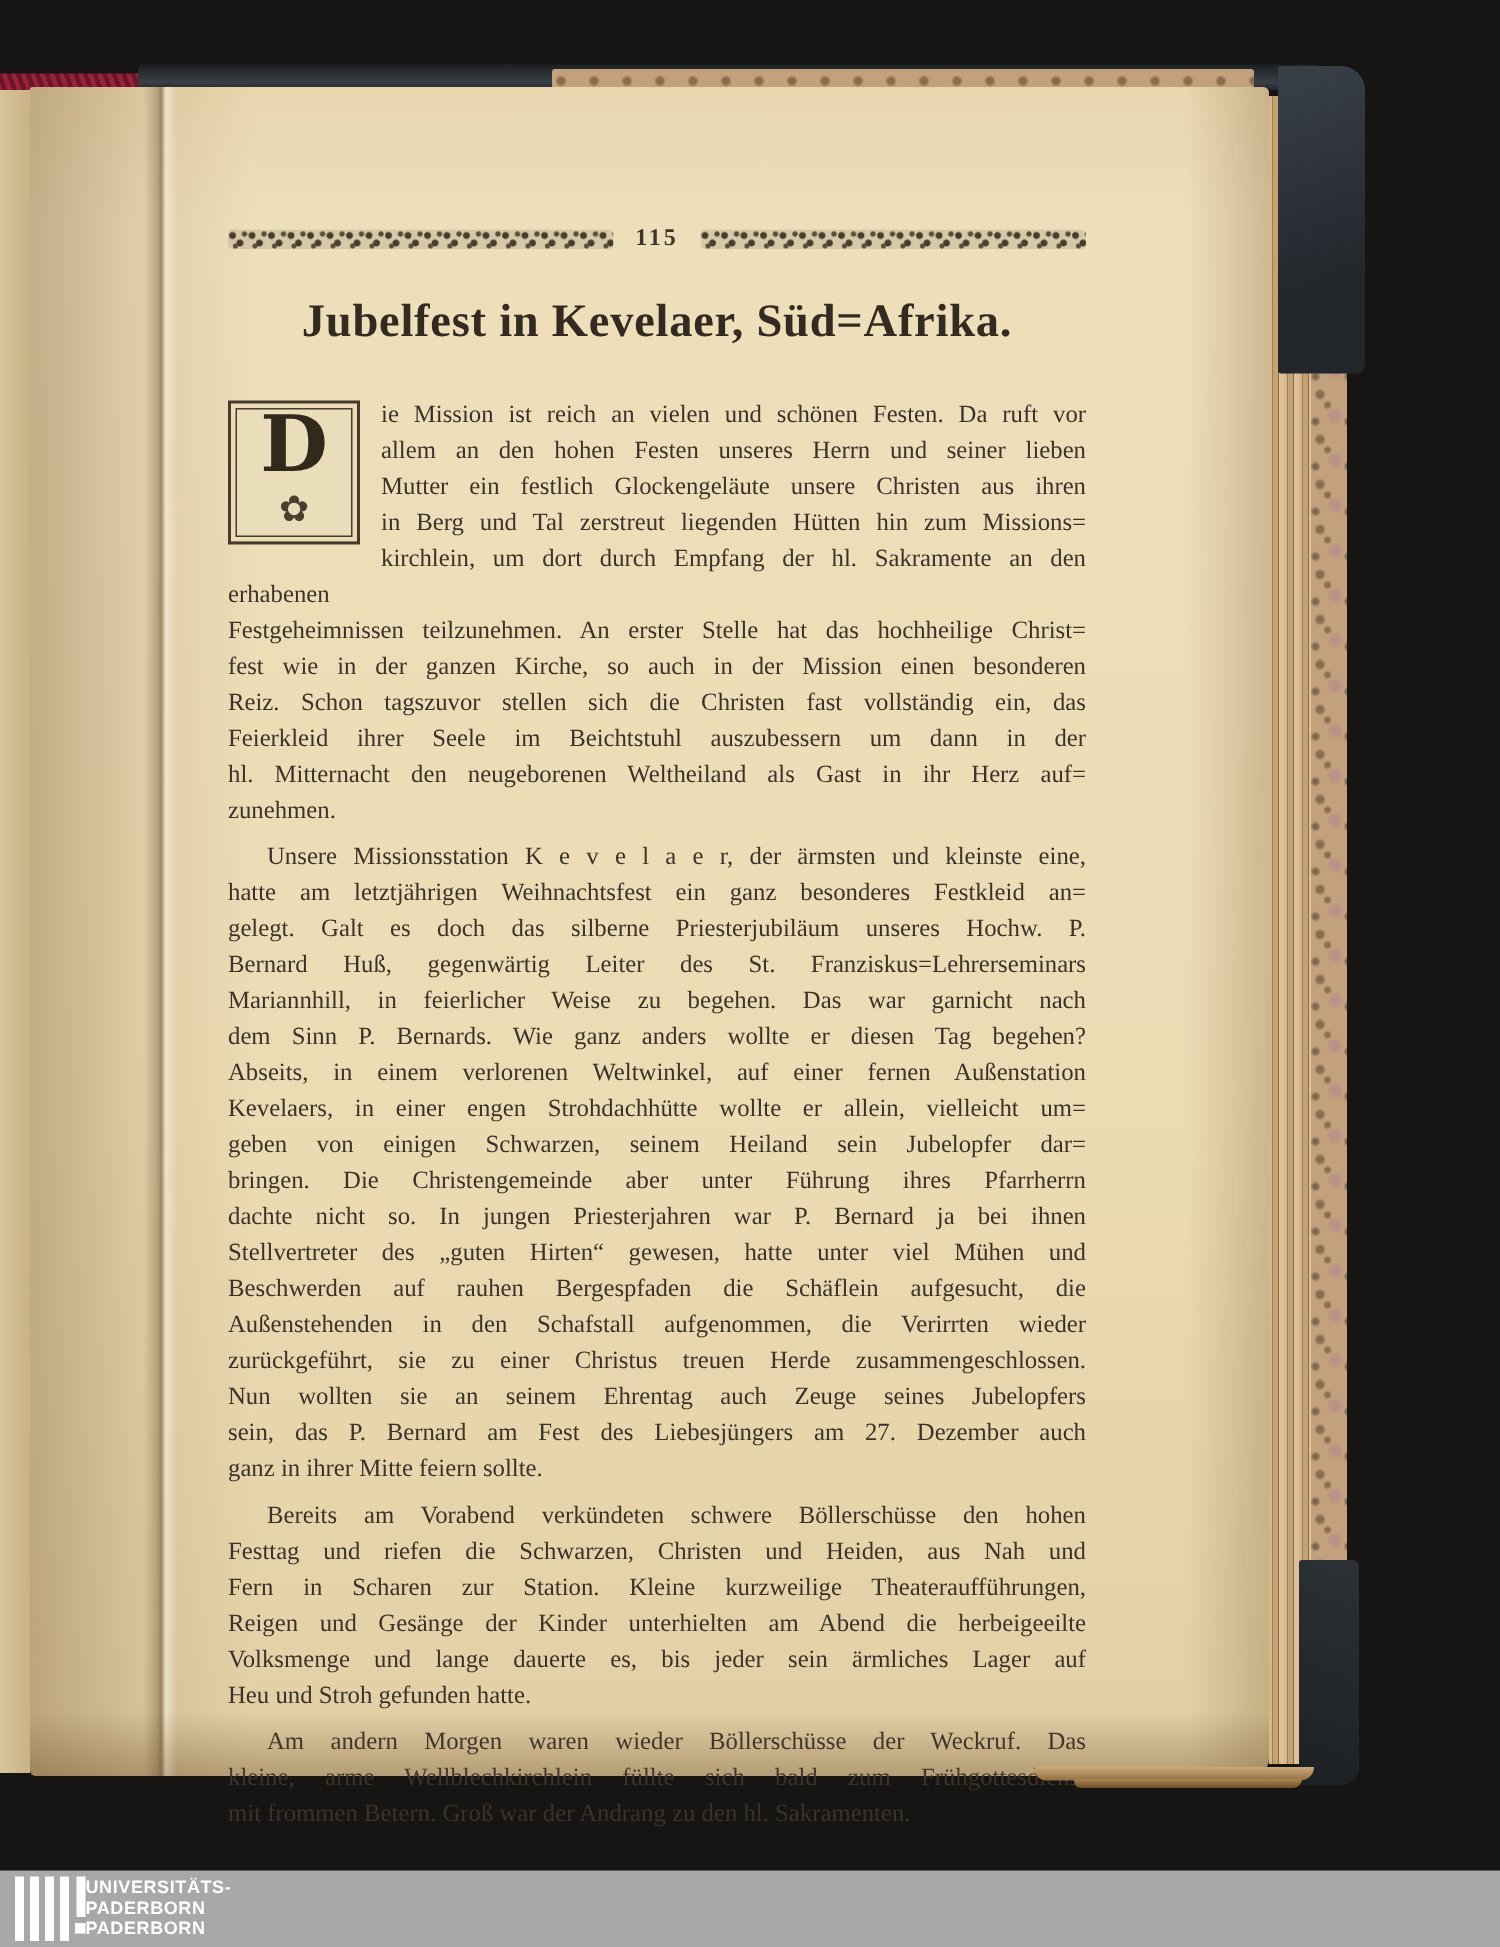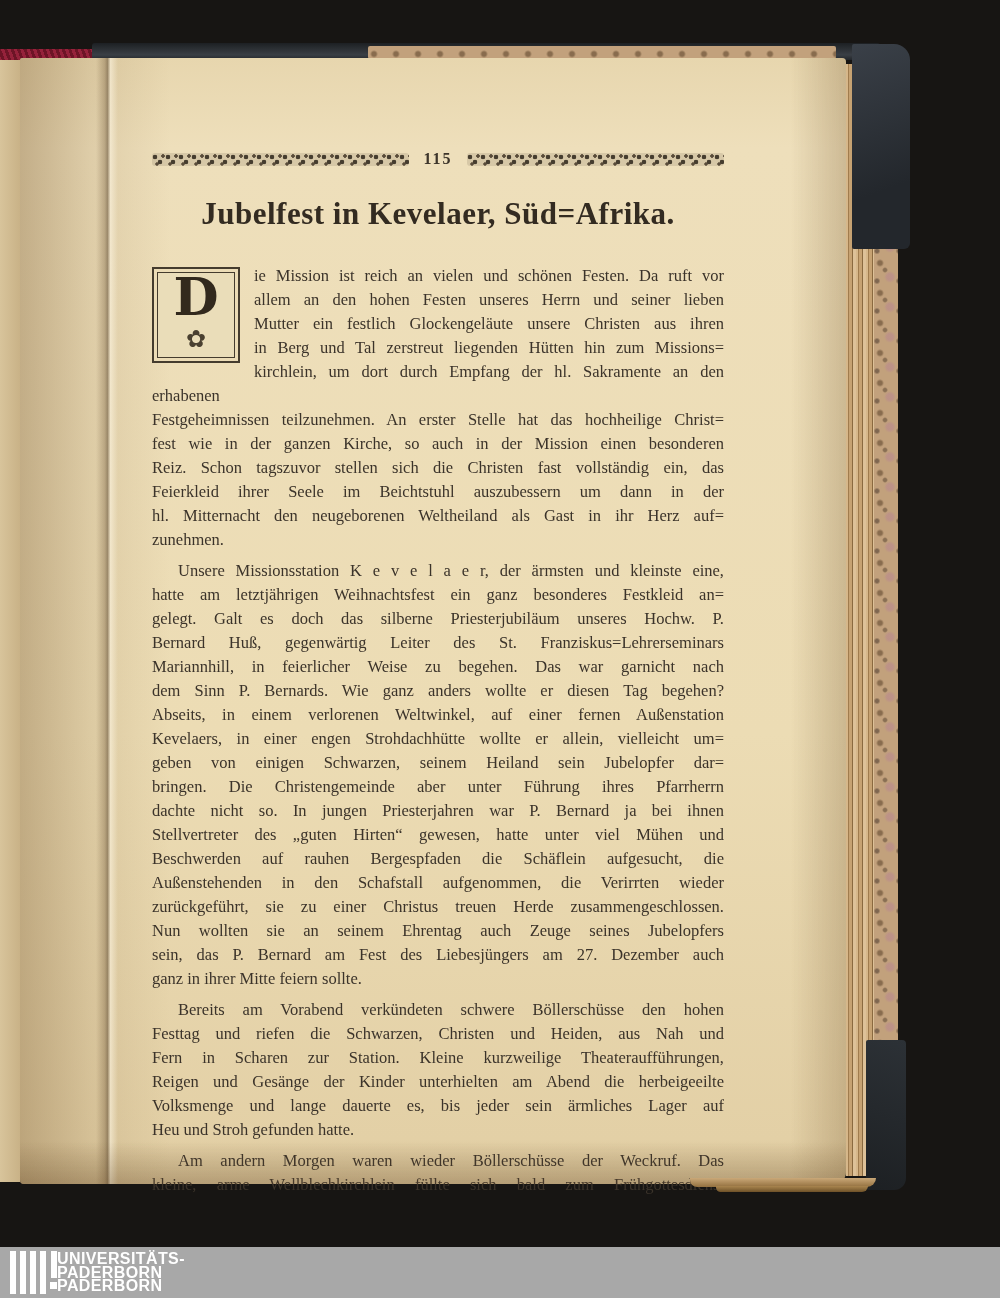"mit frommen Betern. Groß war" div.line { html: none -> <div>mit frommen Betern. Groß war der Andrang zu den hl. Sakramenten.</div> }
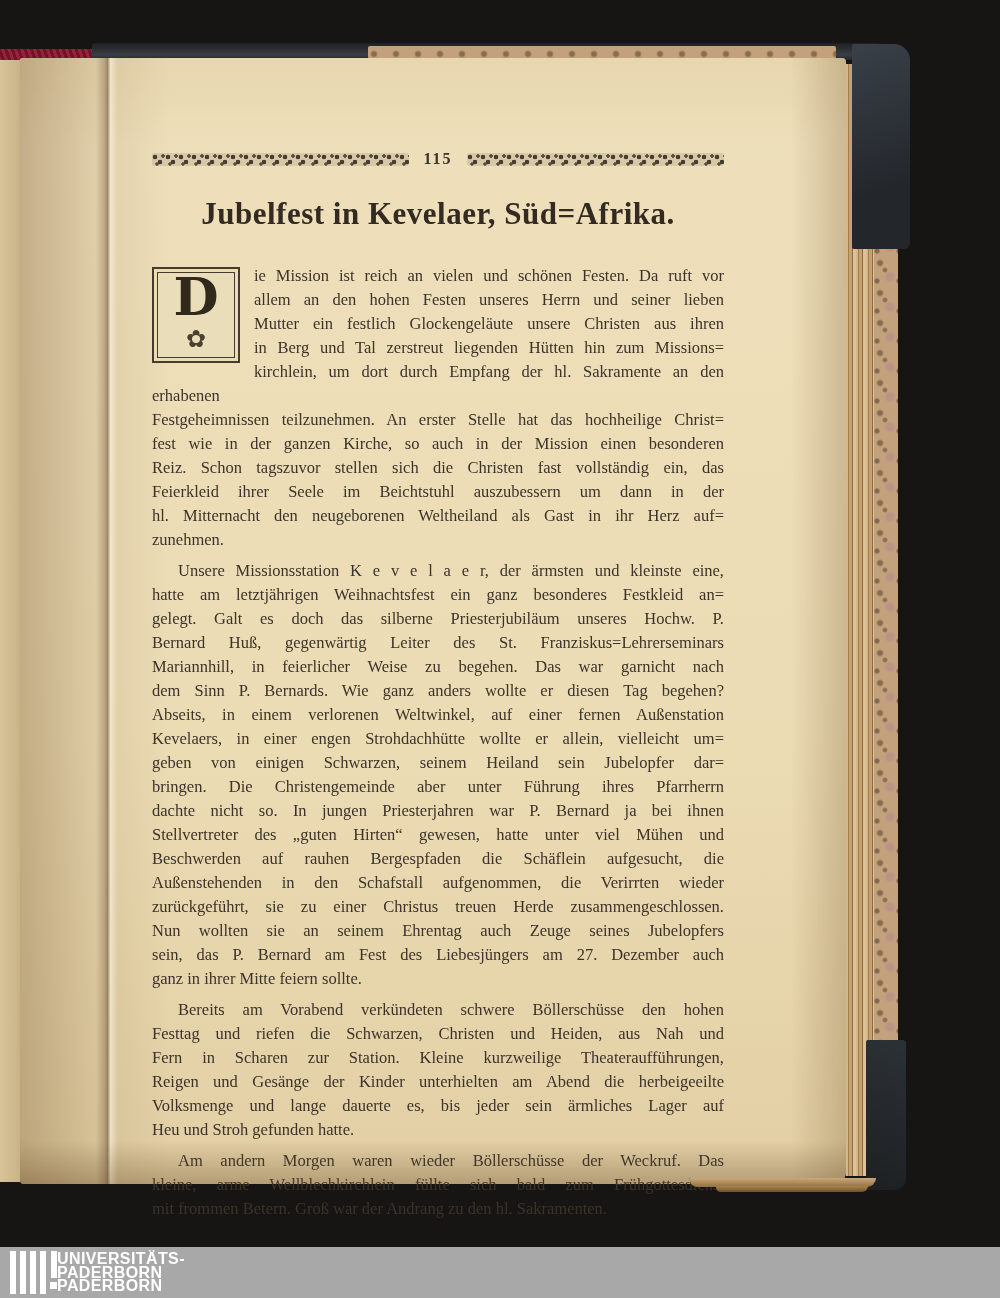"UNIVERSITÄTS-" .banner-text { font-size: 16px -> 12px }
